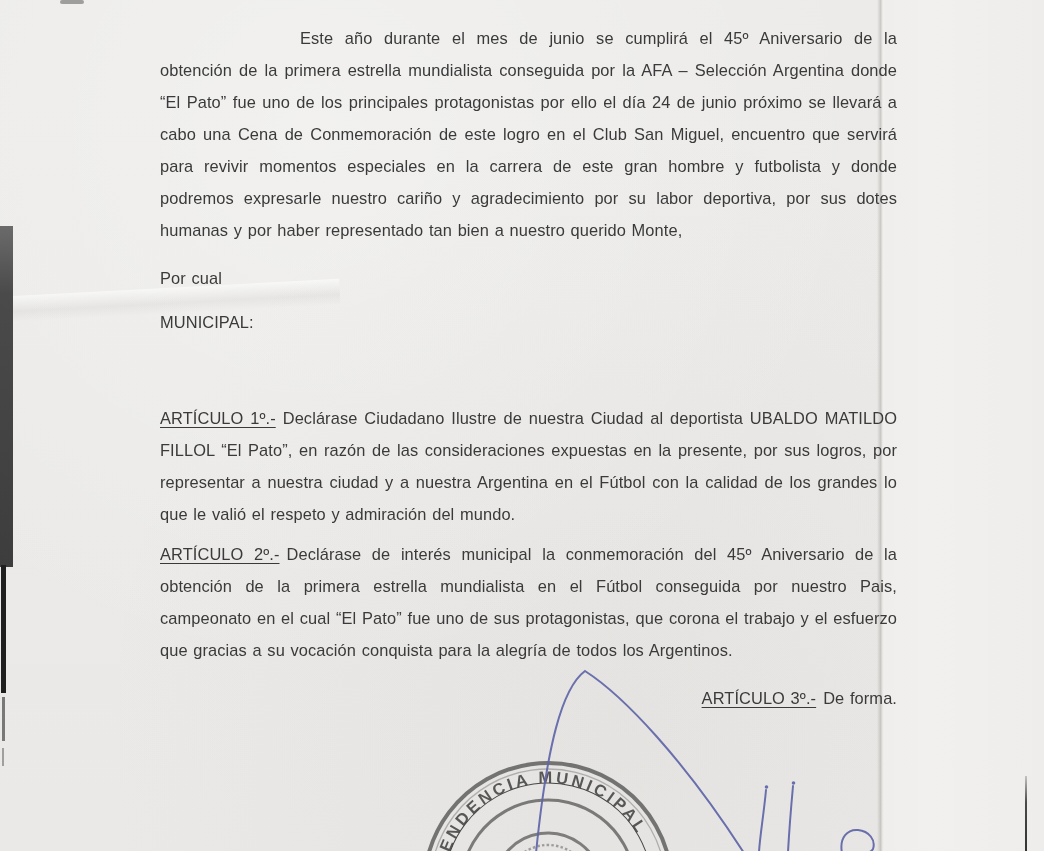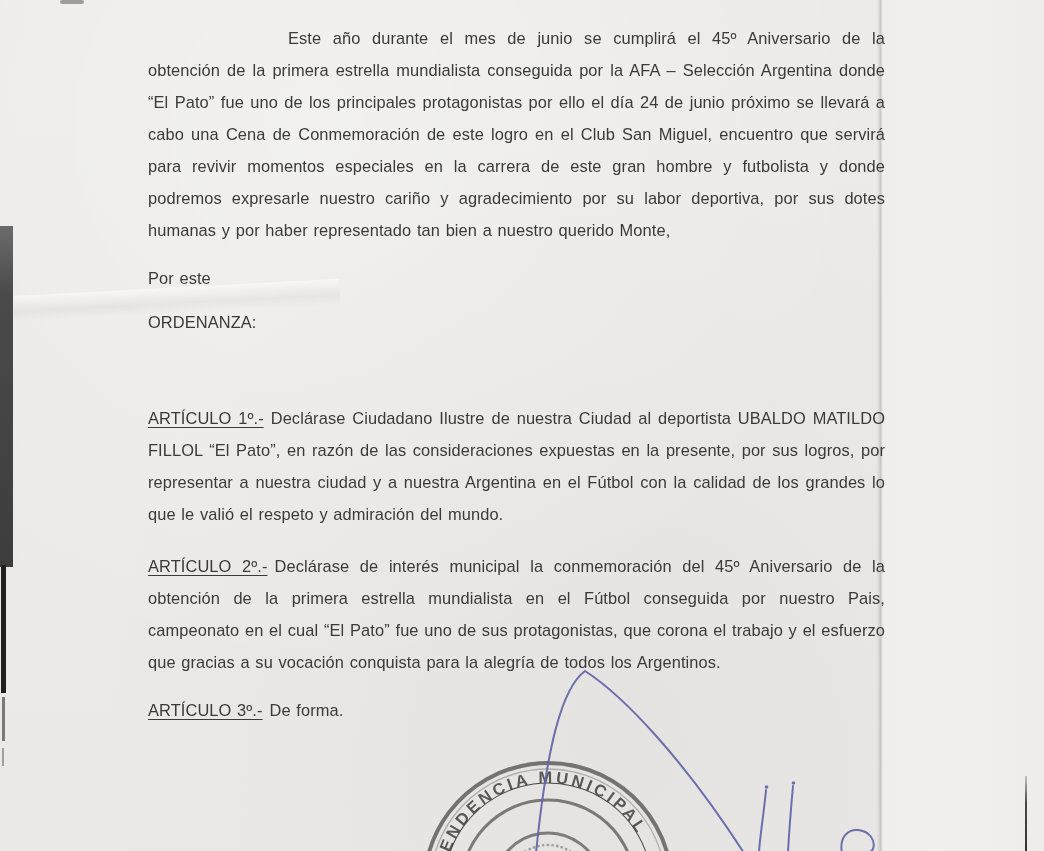"Este año durante el mes" .text-col { left: 148px -> 160px }
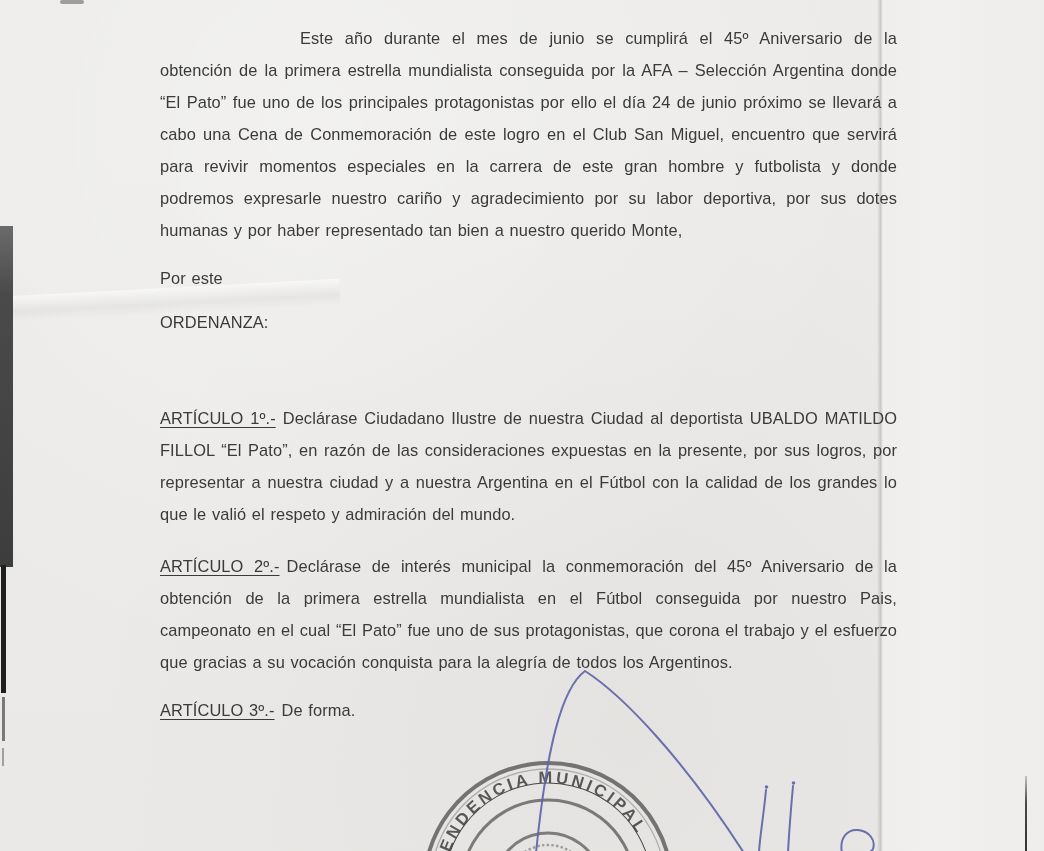"Por este" p.por-ello { text: este -> cual }
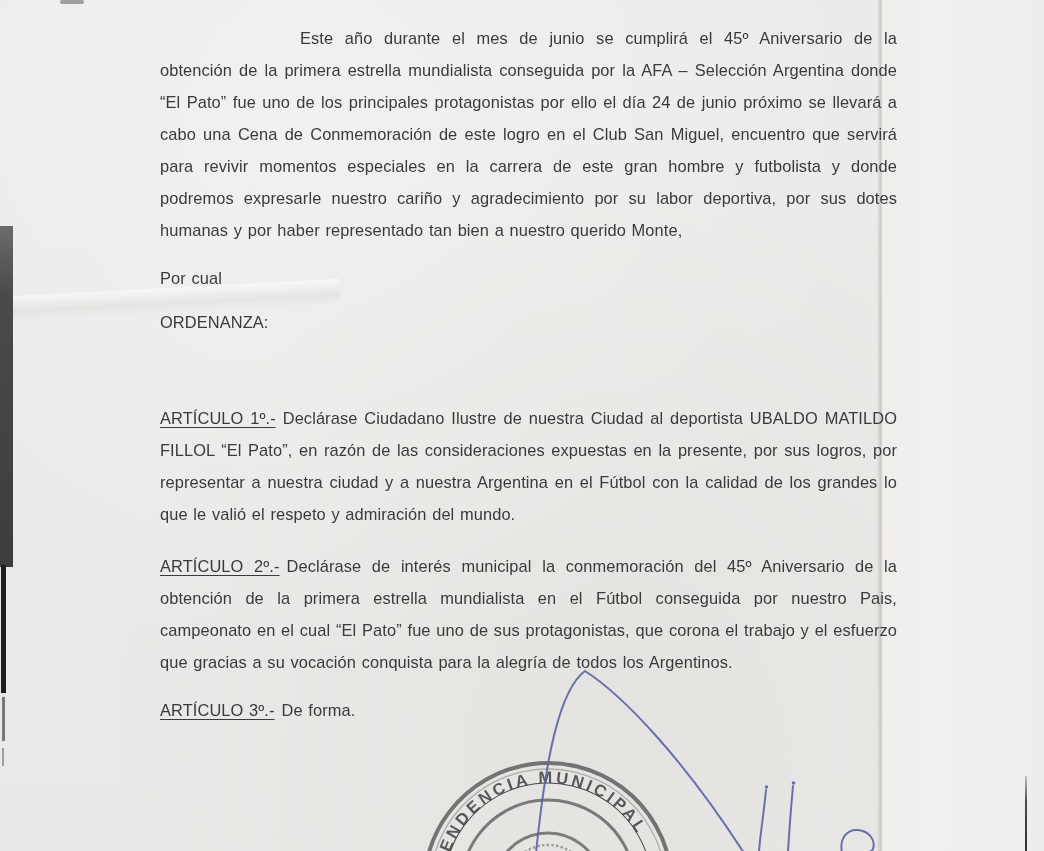"ORDENANZA:" span.lline { text: ORDENANZA -> MUNICIPAL }
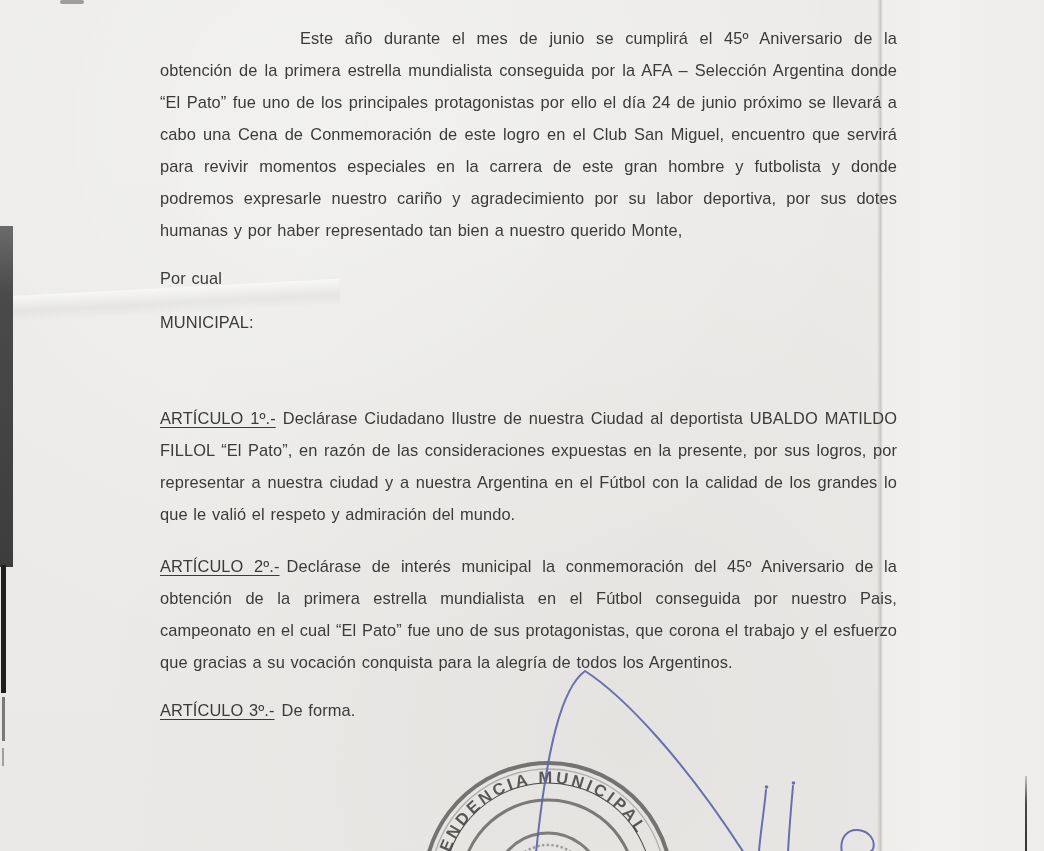"ARTÍCULO 2º.- Declárase de interés" p.art2 { margin-top: 20px -> 8px }
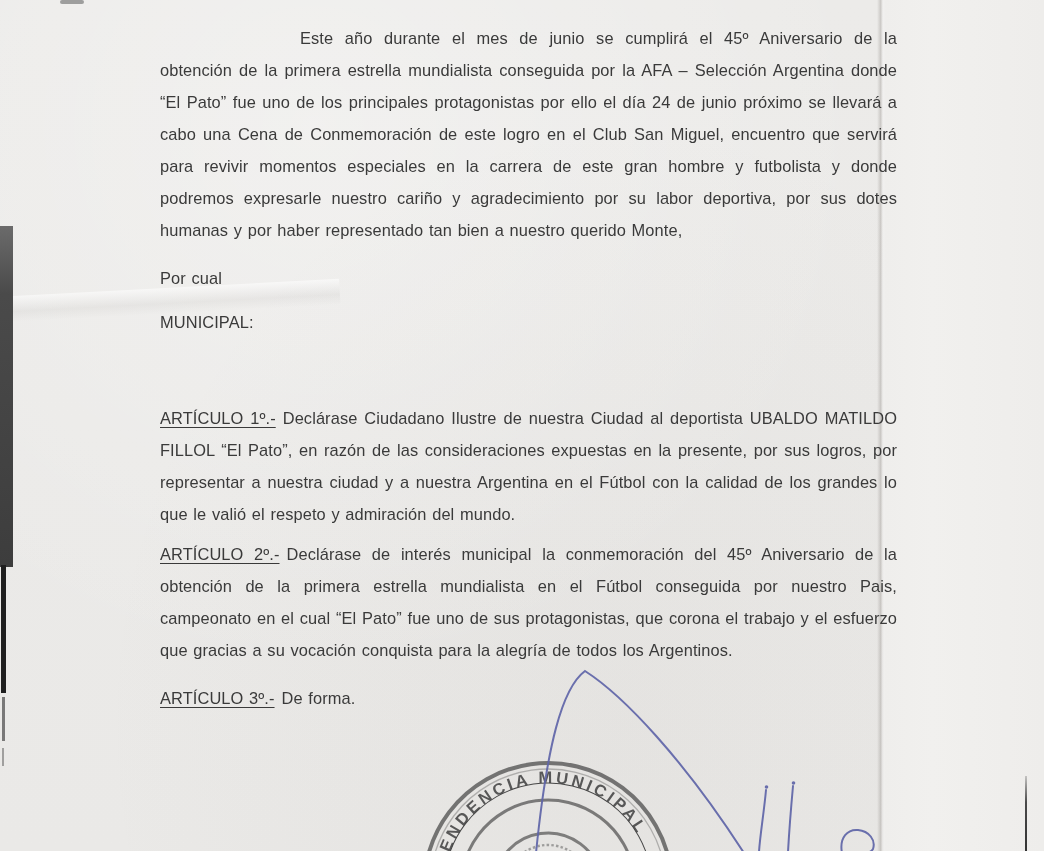"ARTÍCULO 3º.- De forma." p.art3 { text-align: left -> right }
